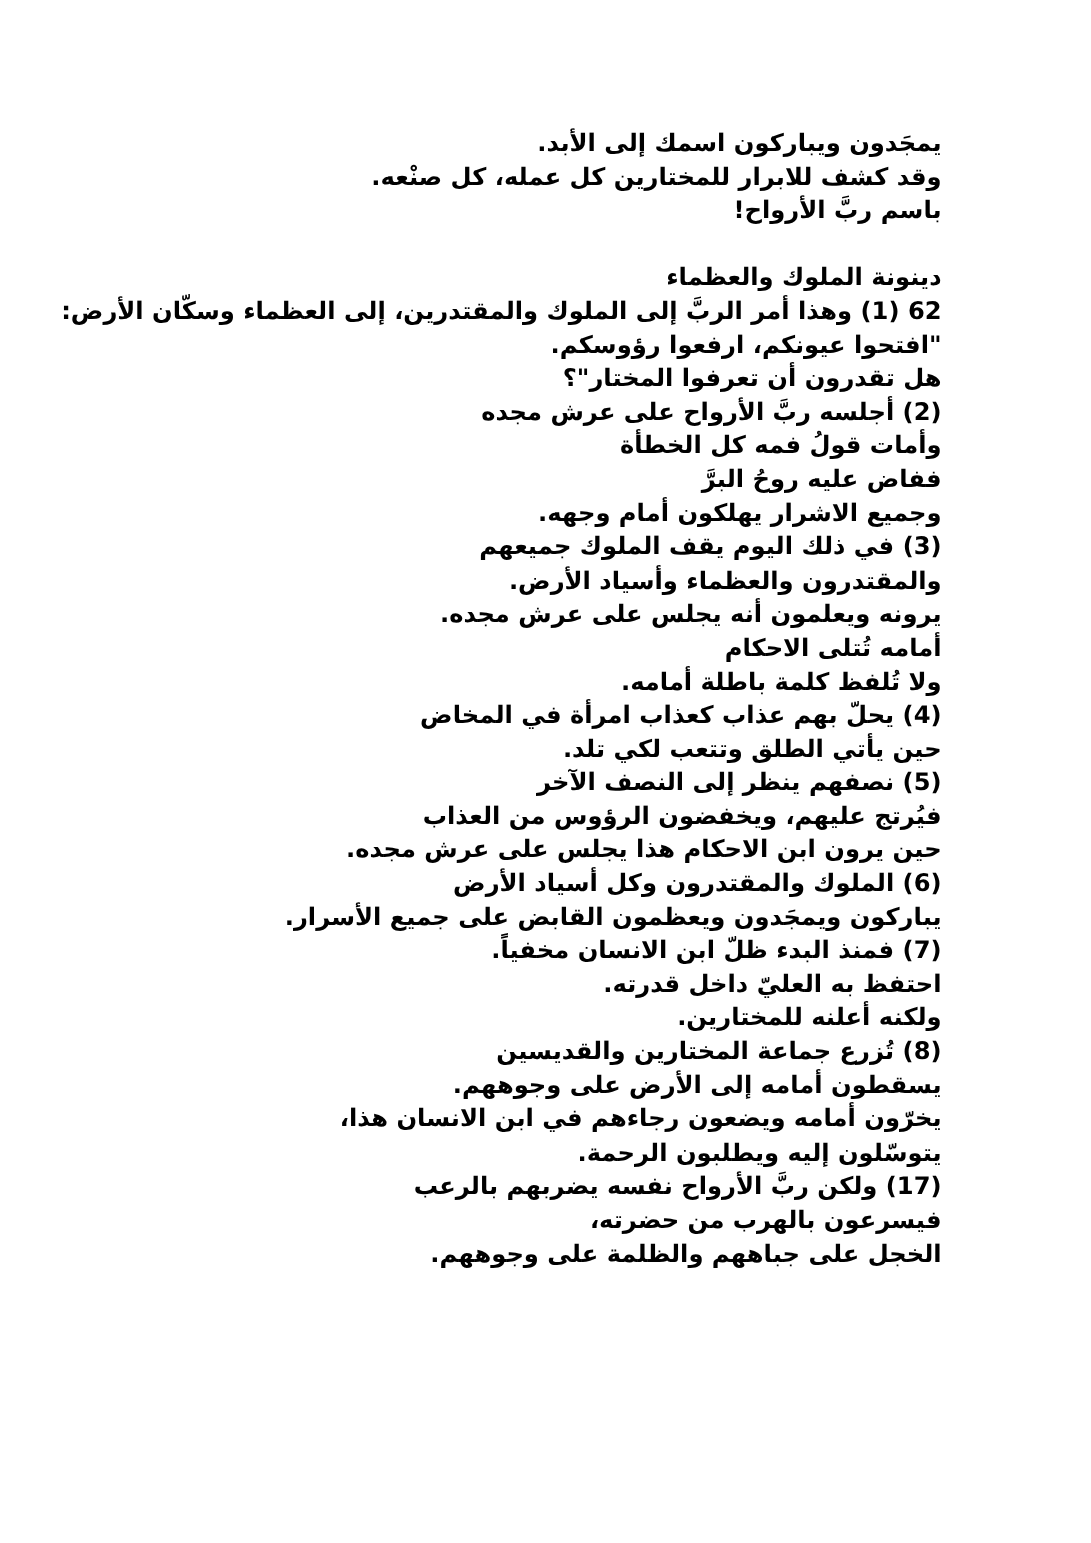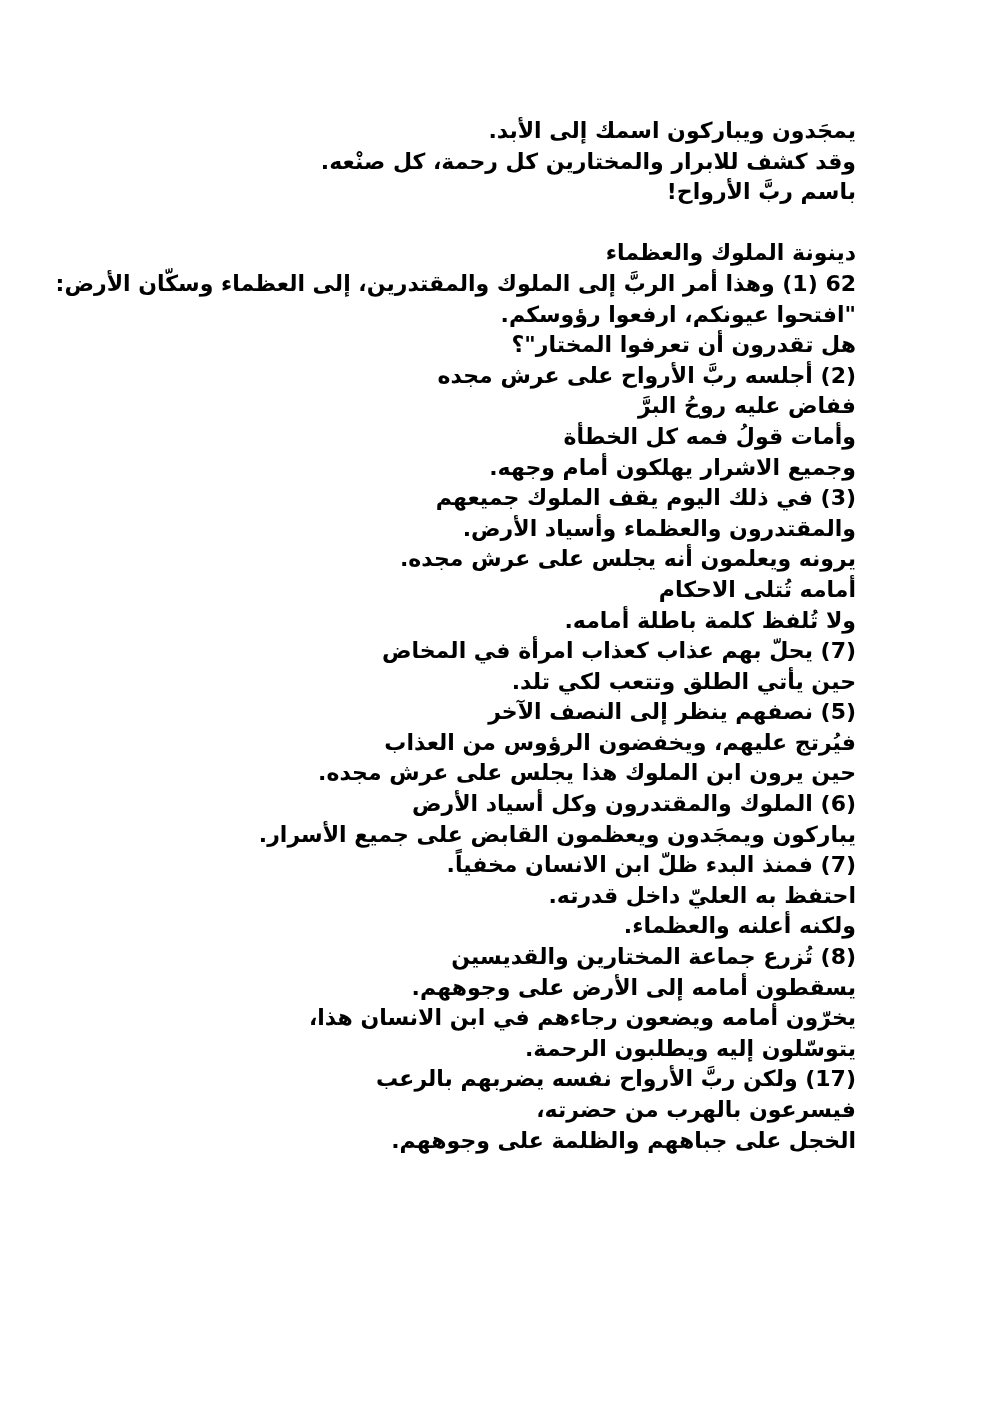"وقد كشف للابرار والمختارين كل" div.line { text: والمختارين كل رحمة -> للمختارين كل عمله }
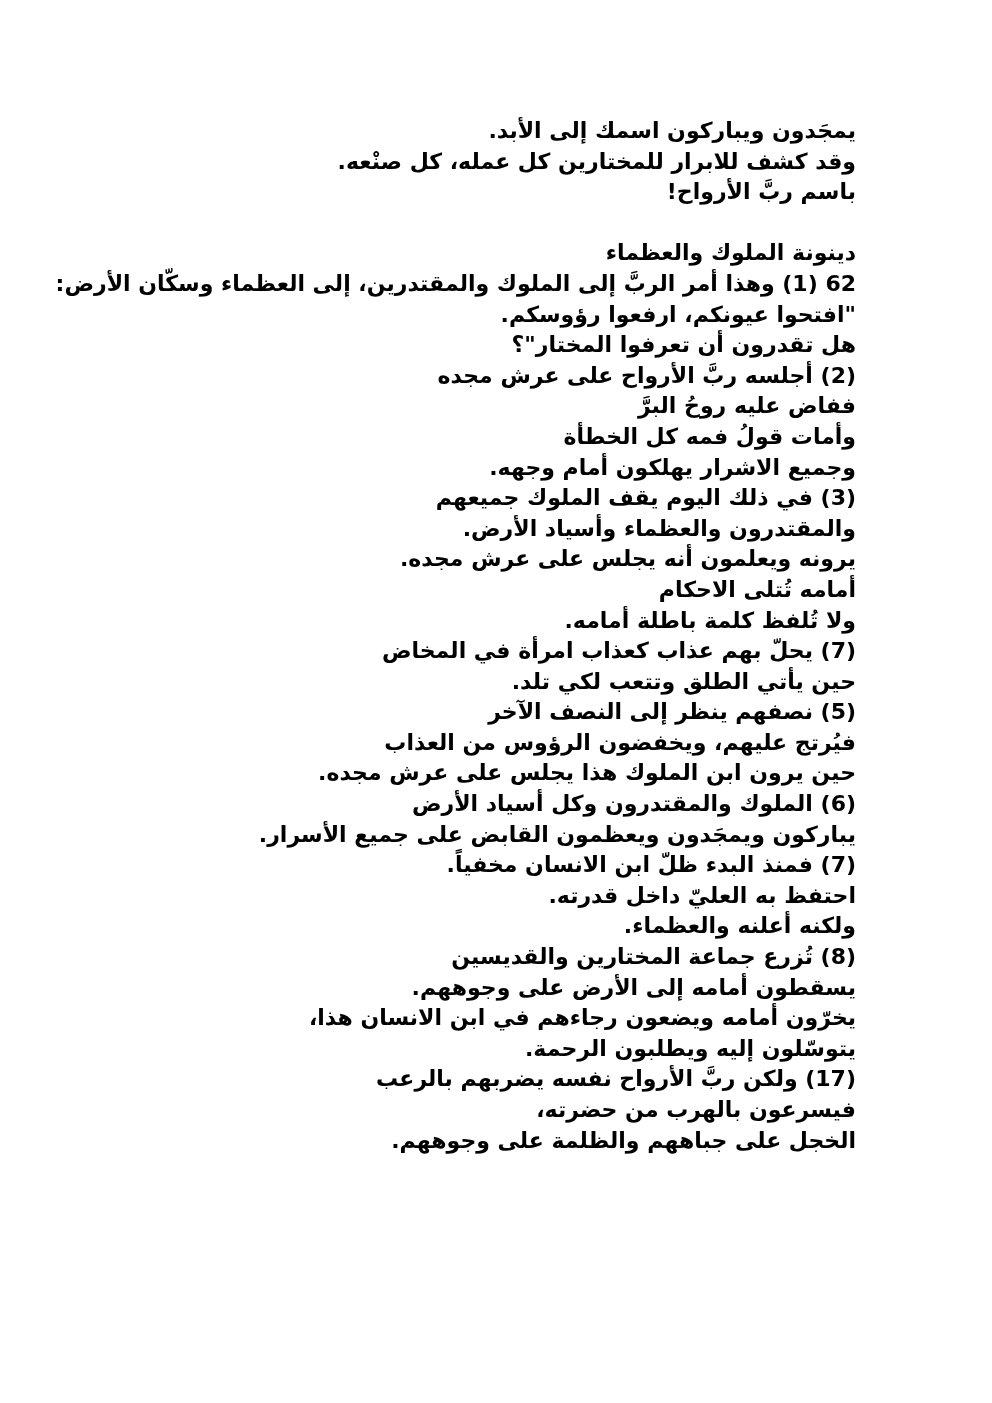"ففاض عليه روحُ البرَّ" div.line { order: before "وأمات قولُ فمه كل الخطأة" -> after "وأمات قولُ فمه كل الخطأة" }
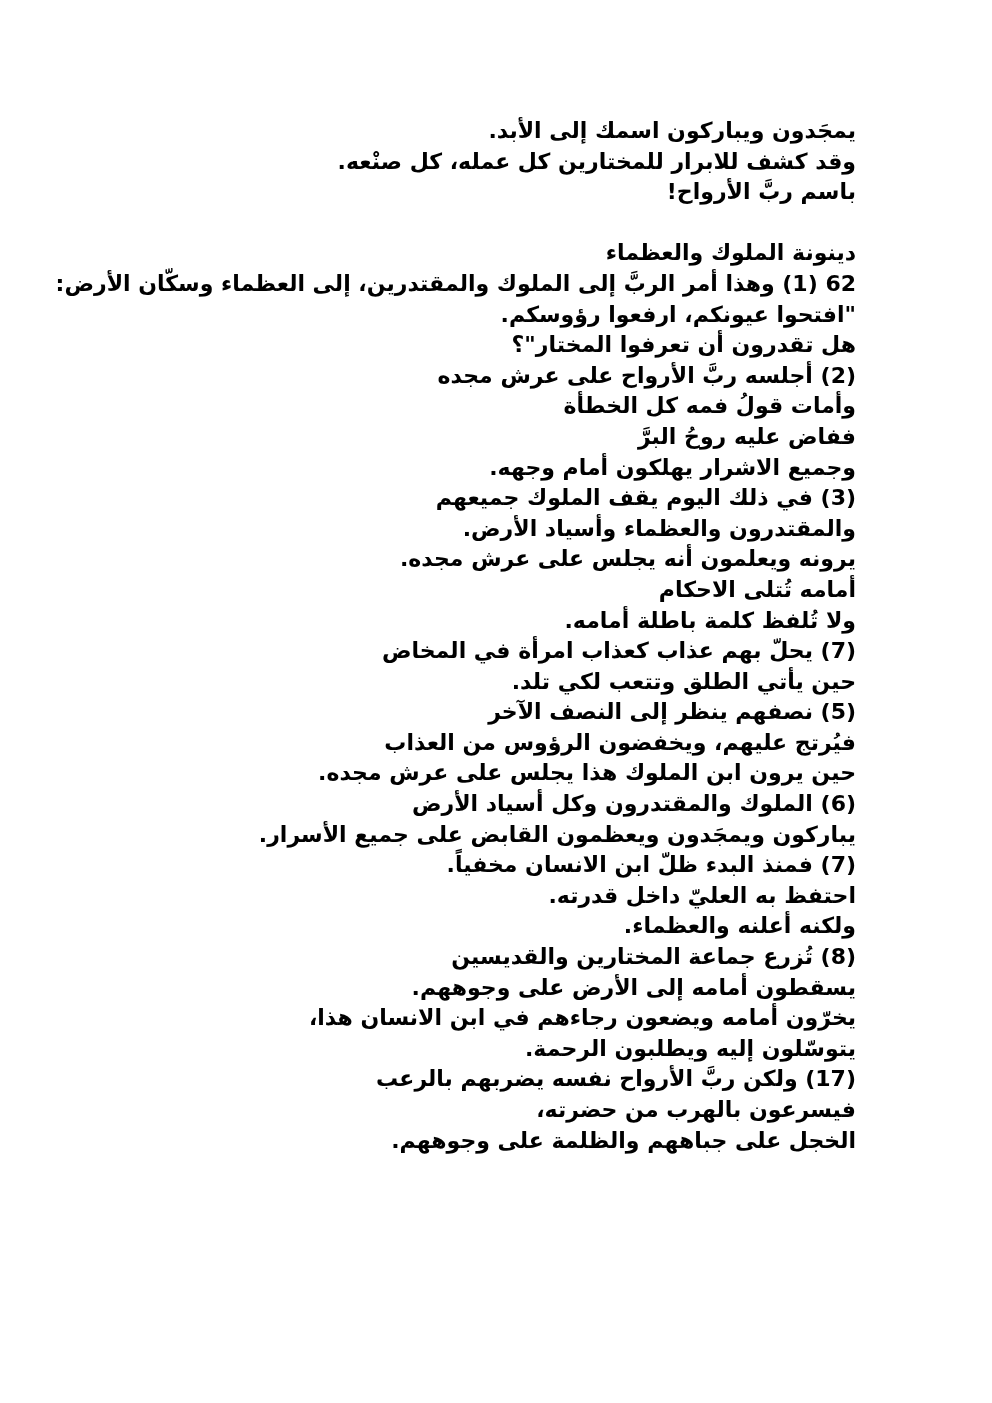"(7) يحلّ بهم عذاب كعذاب" div.line { text: 7 -> 4 }
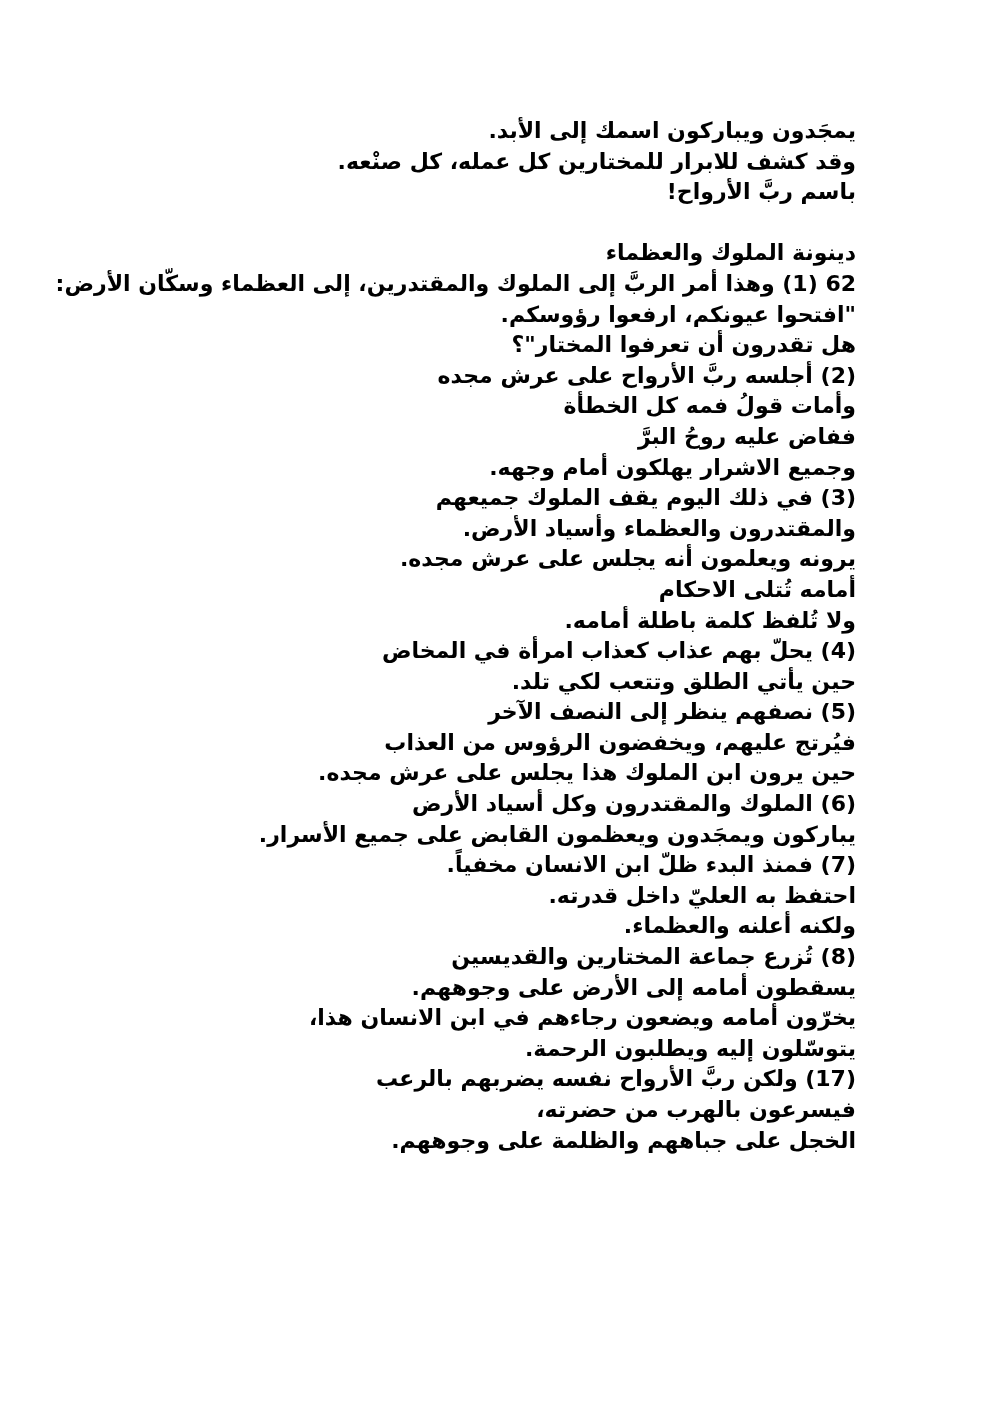"حين يرون ابن الملوك هذا" div.line { text: الملوك -> الاحكام }
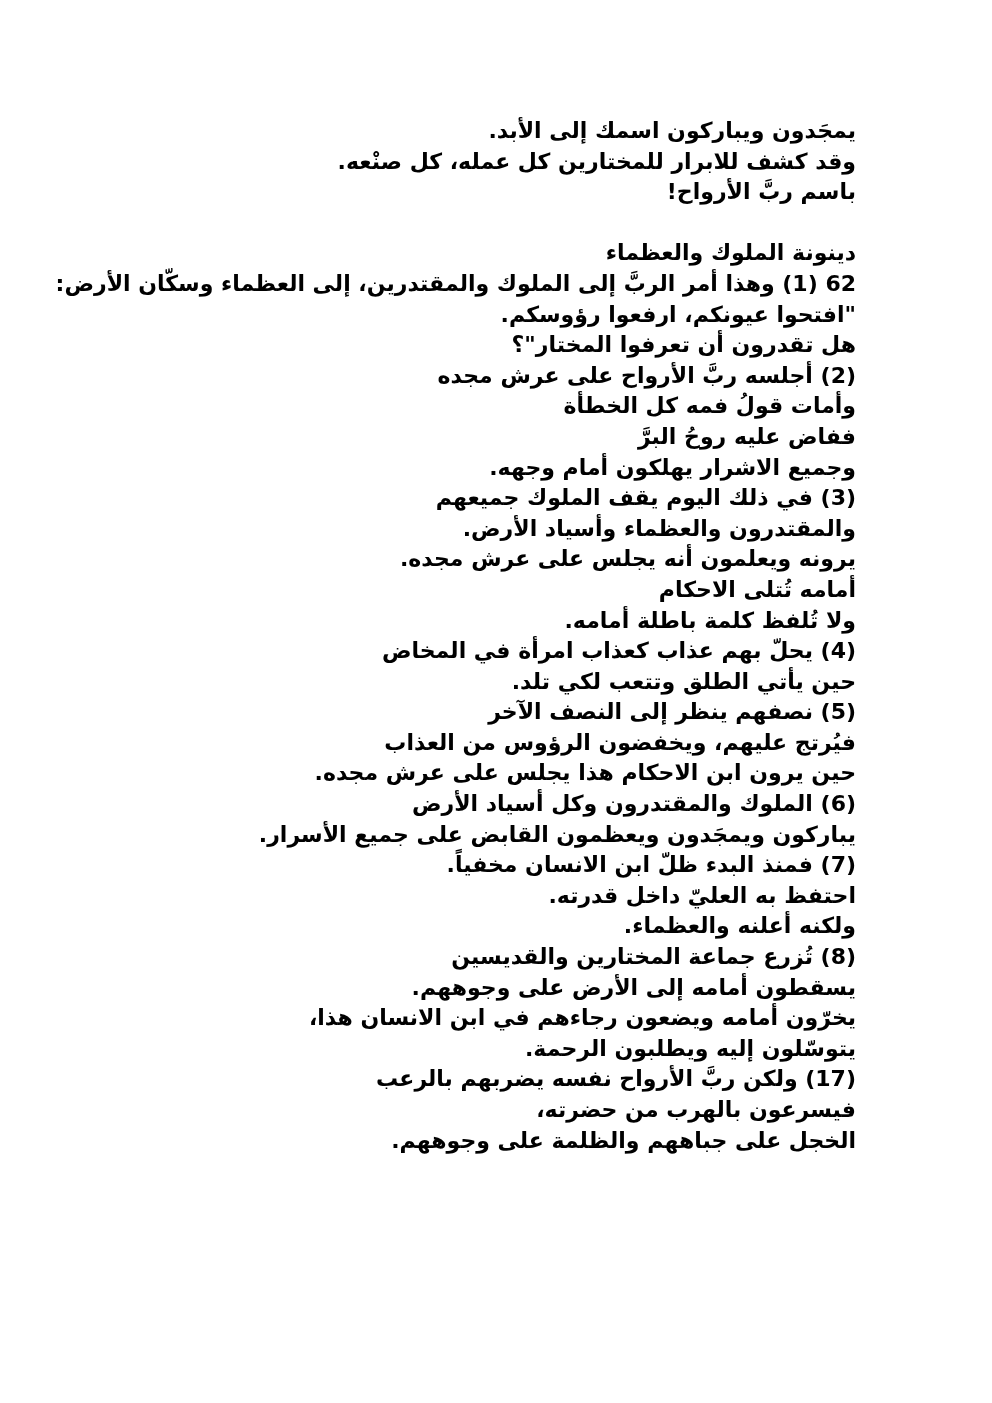"ولكنه أعلنه والعظماء." div.line { text: والعظماء -> للمختارين }
